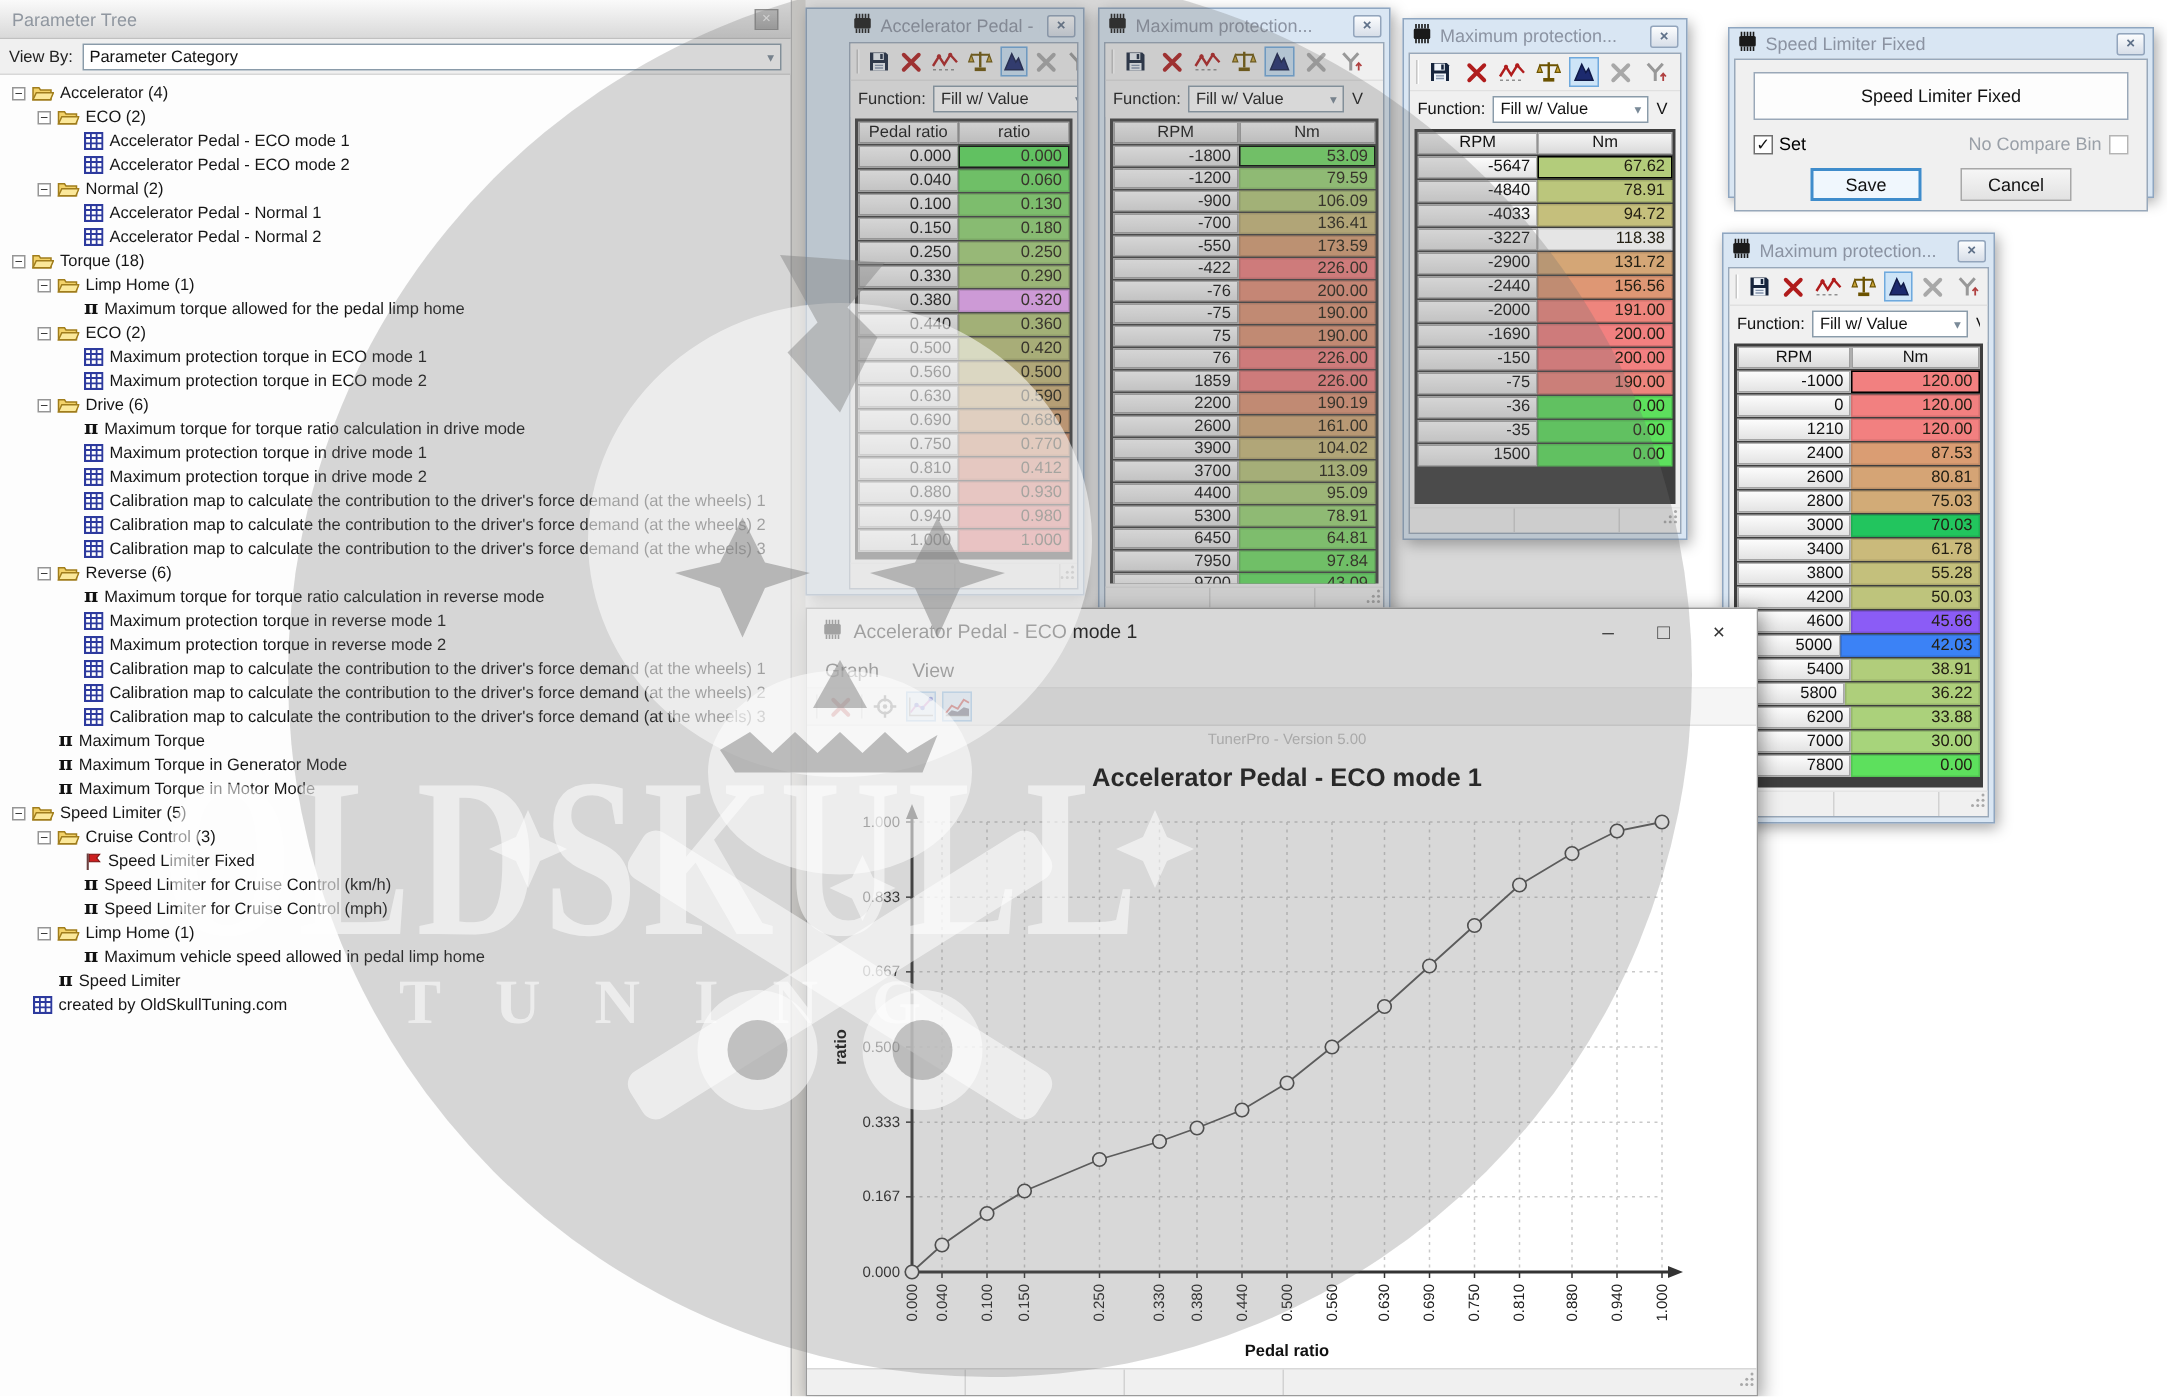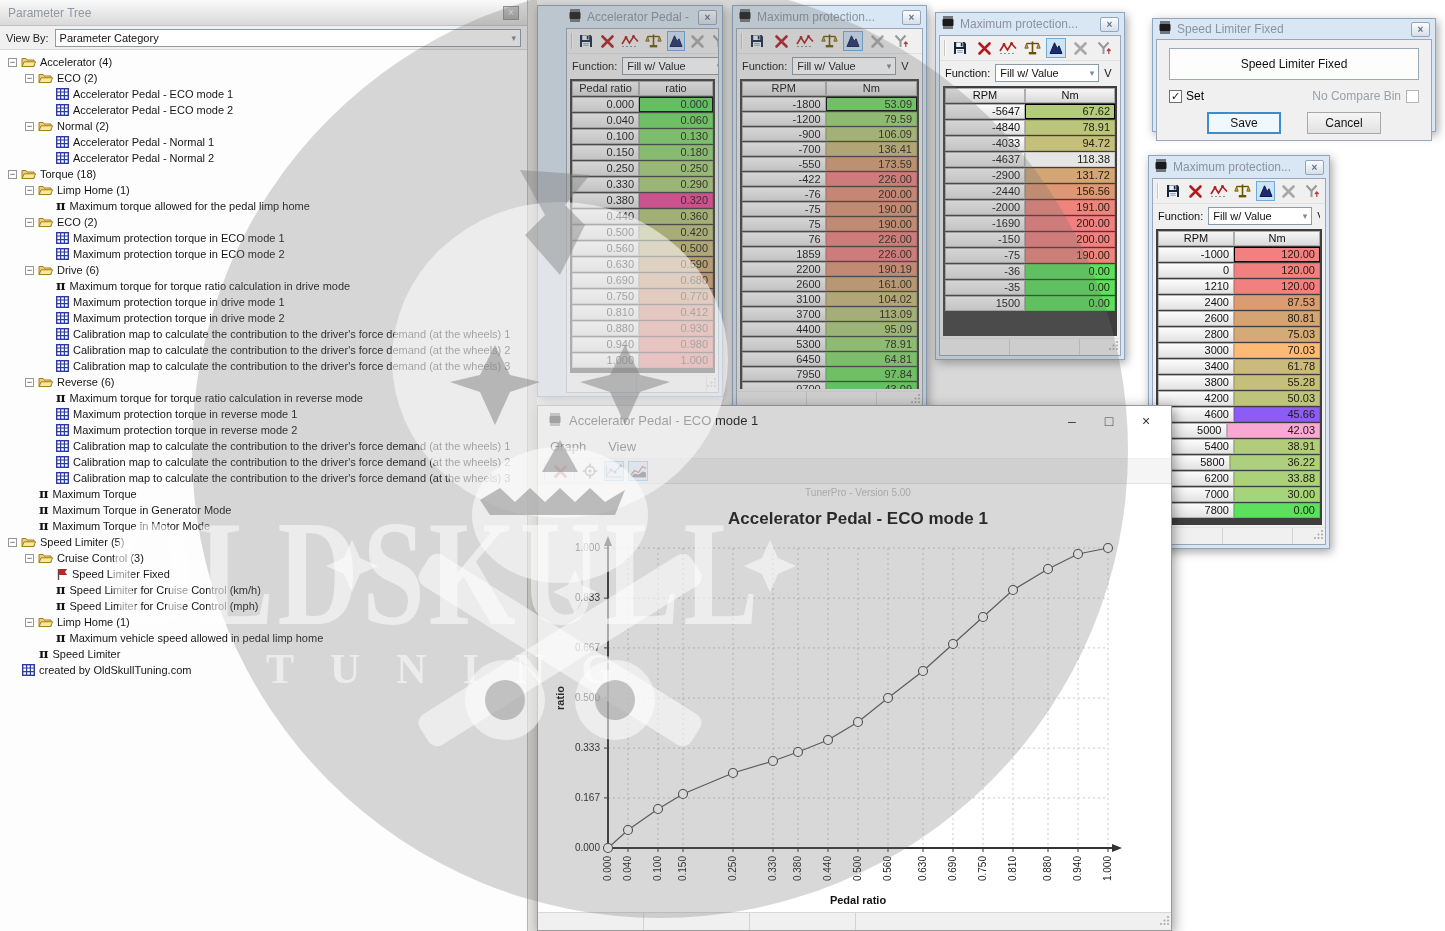"-4637" div.t-key { text: -4637 -> -3227 }
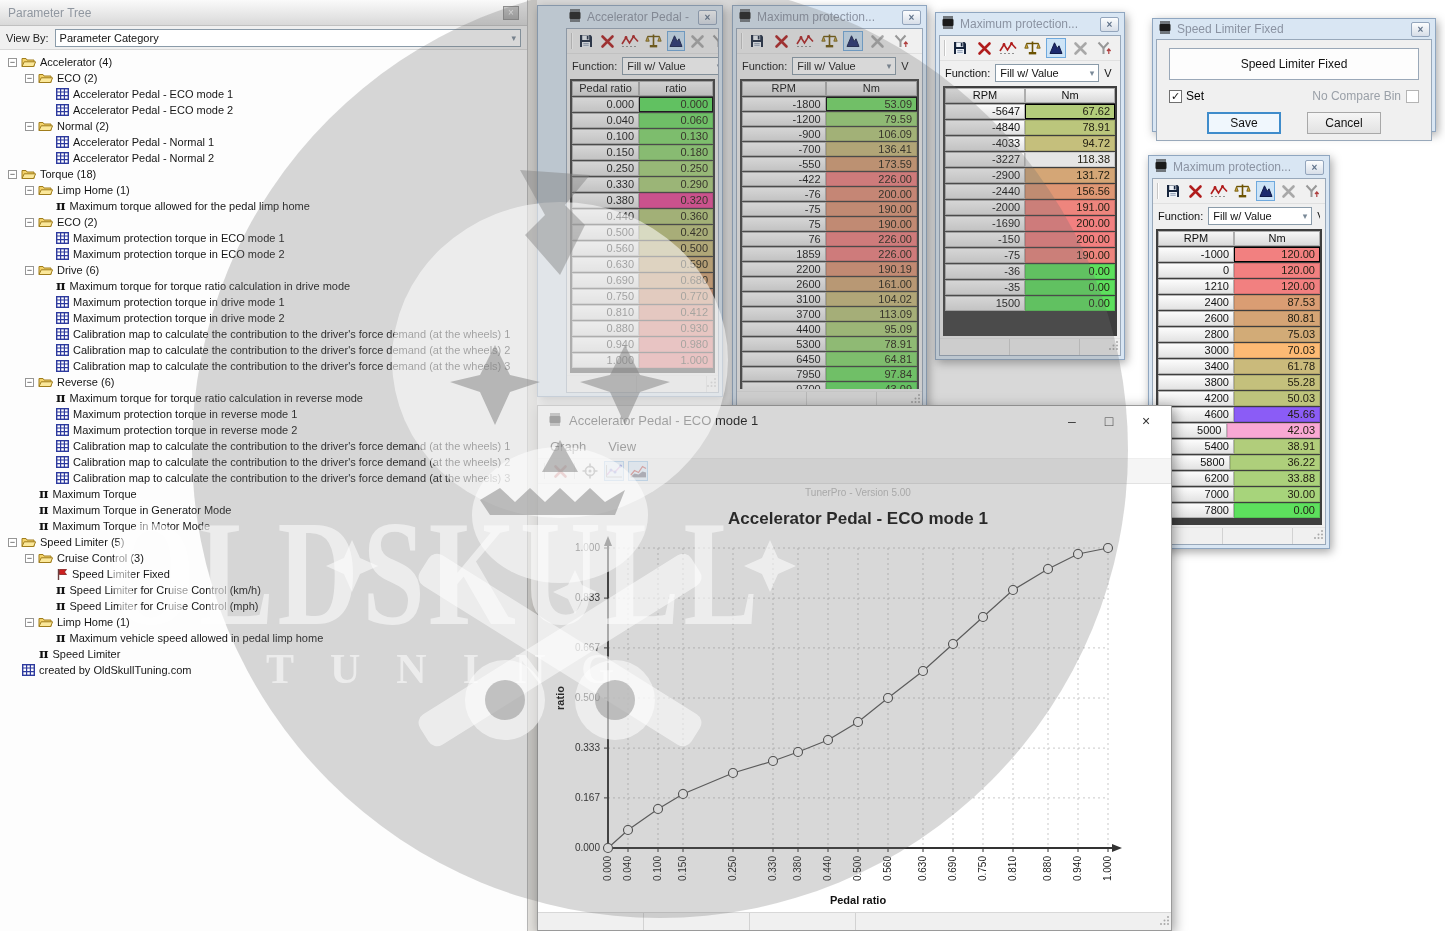"0.320" div.t-val { background: #ec4899 -> #f0abfc }
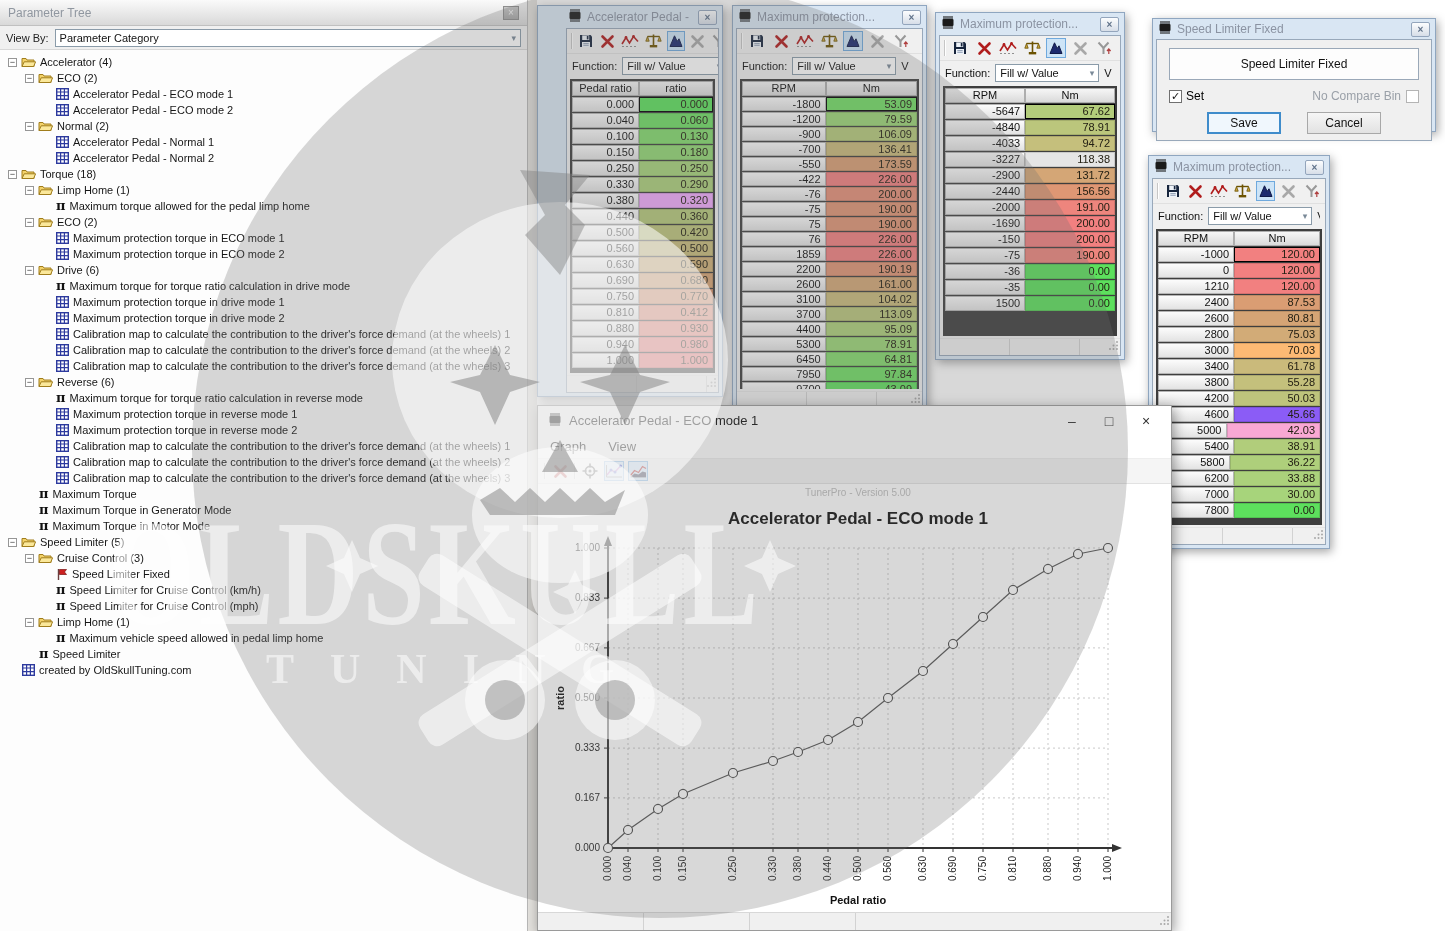"3100" div.t-key { text: 3100 -> 3900 }
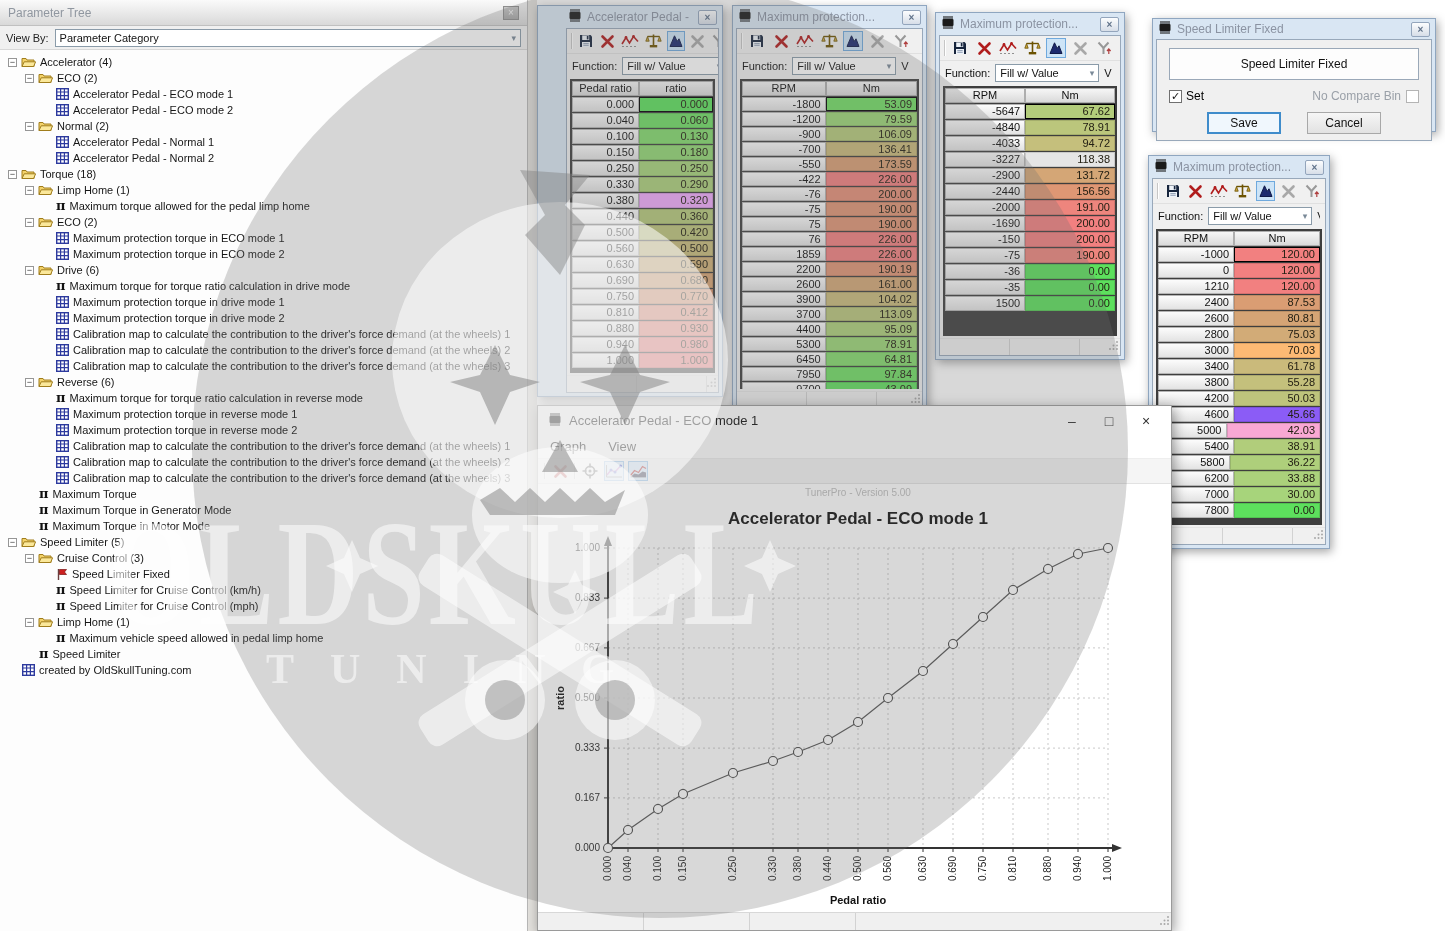"70.03" div.t-val { background: #fdba74 -> #22c55e }
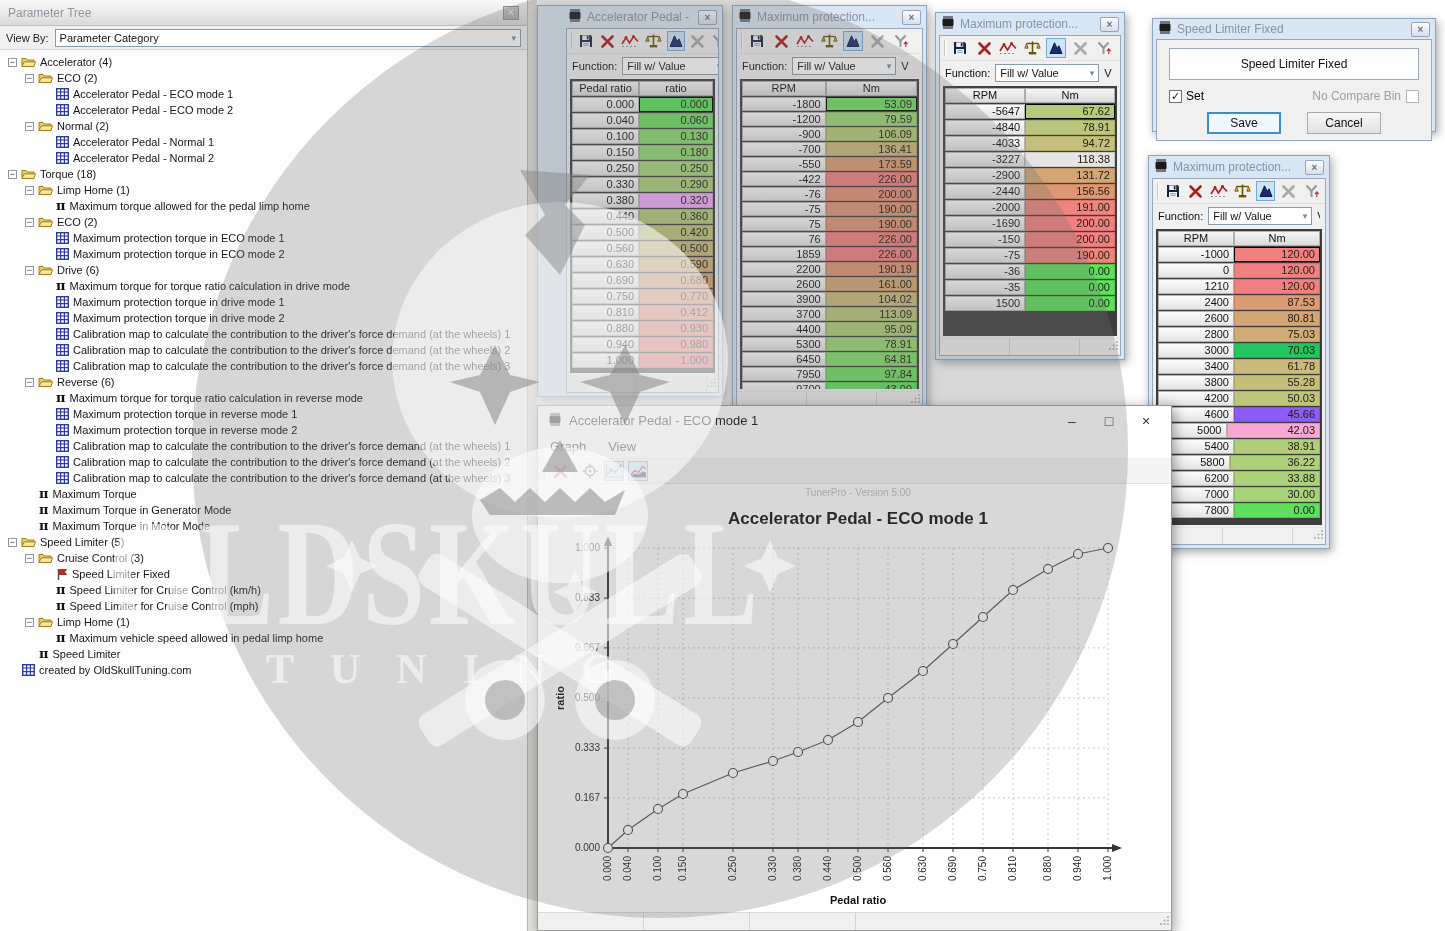"42.03" div.t-val { background: #f9a8d4 -> #3b82f6 }
